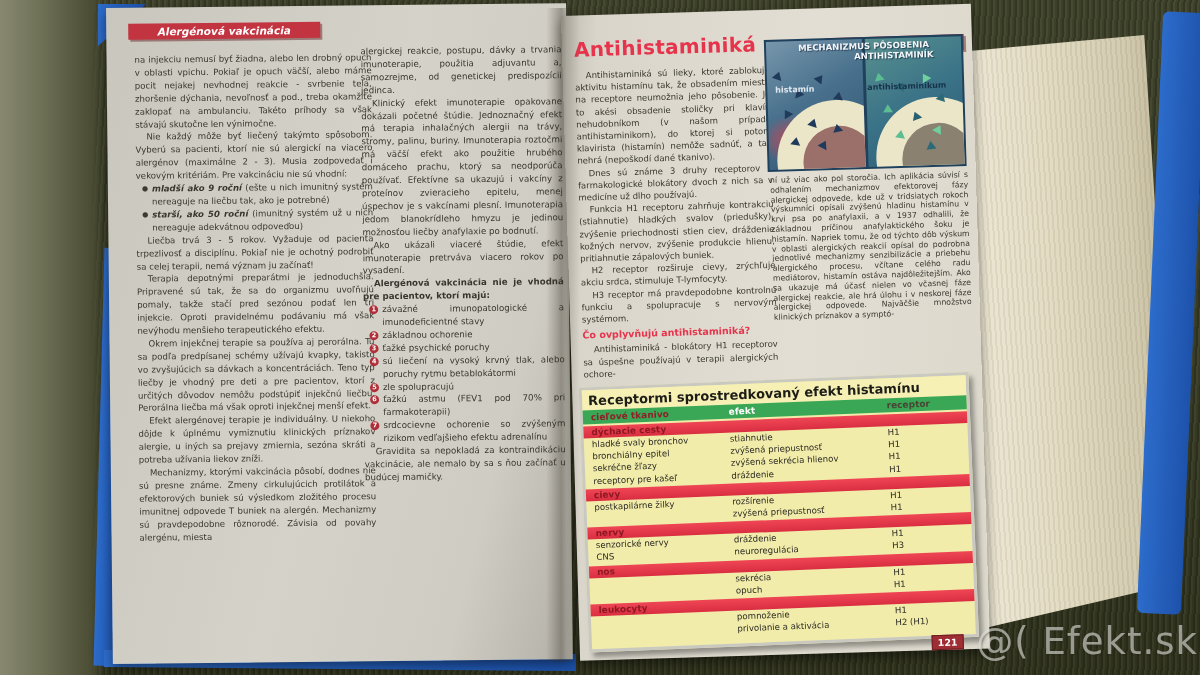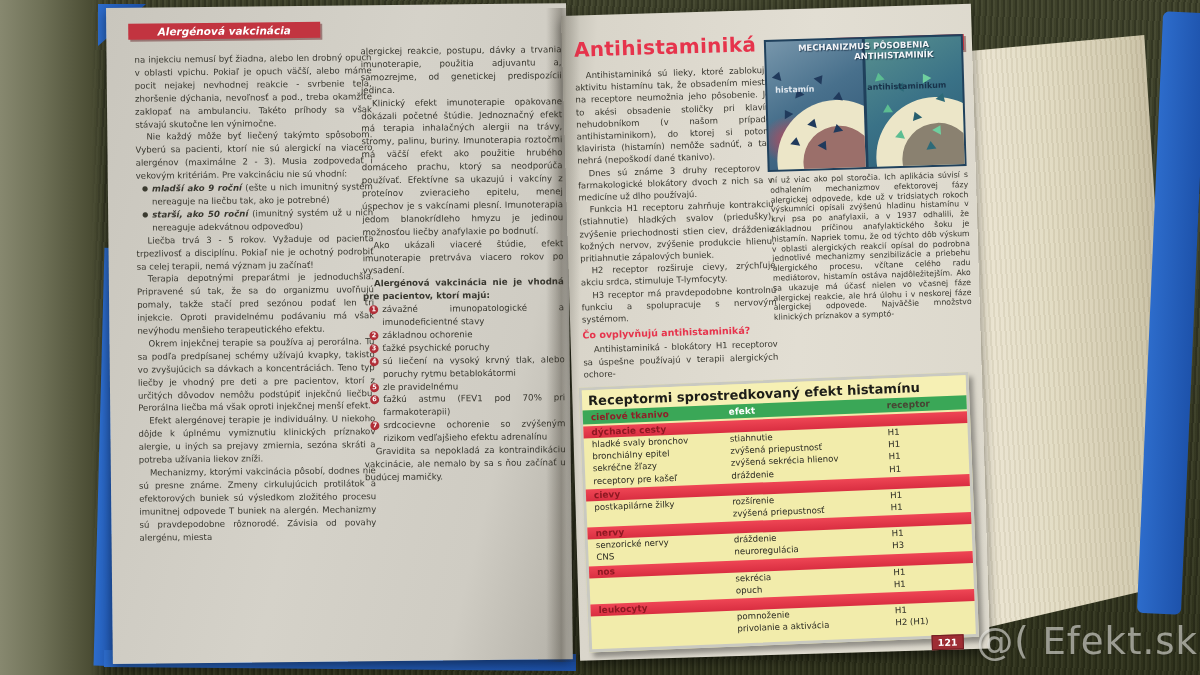"zle pravidelnému" span { text: pravidelnému -> spolupracujú }
